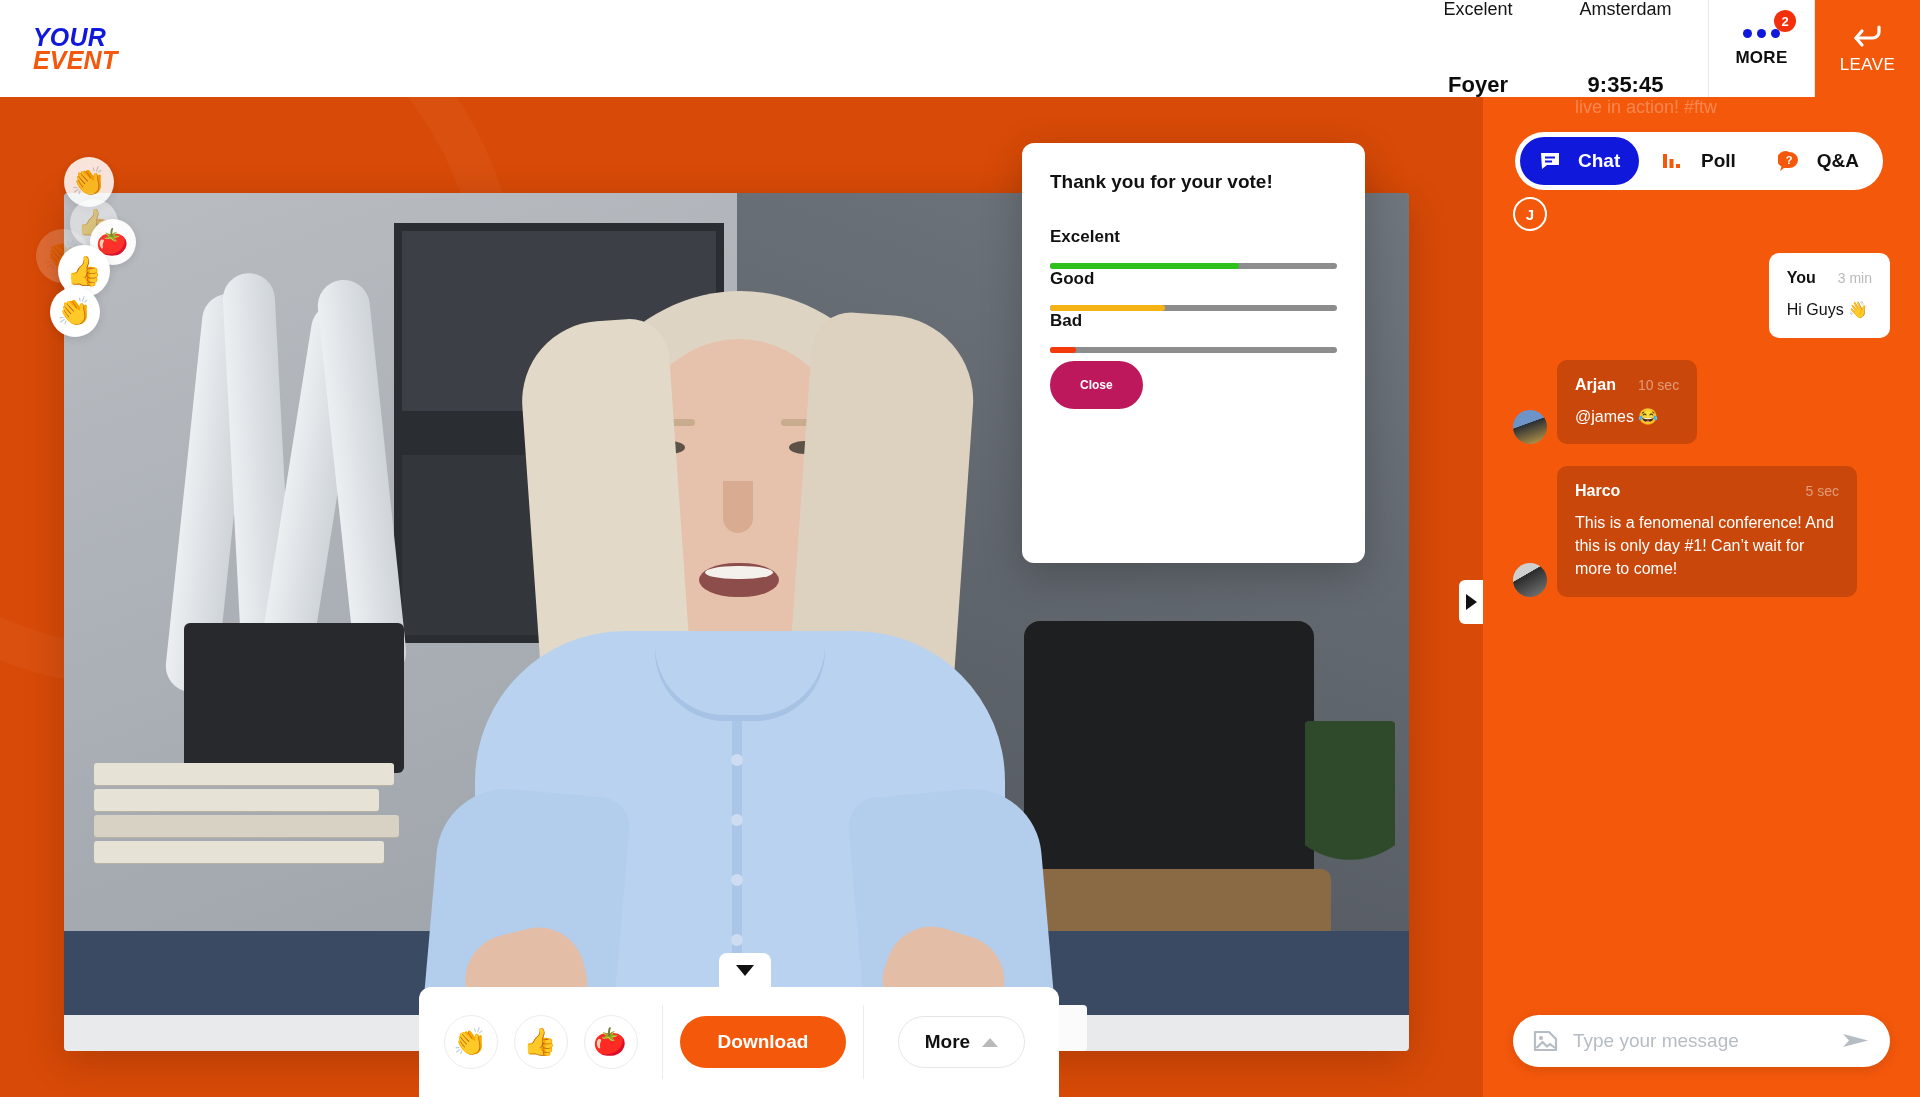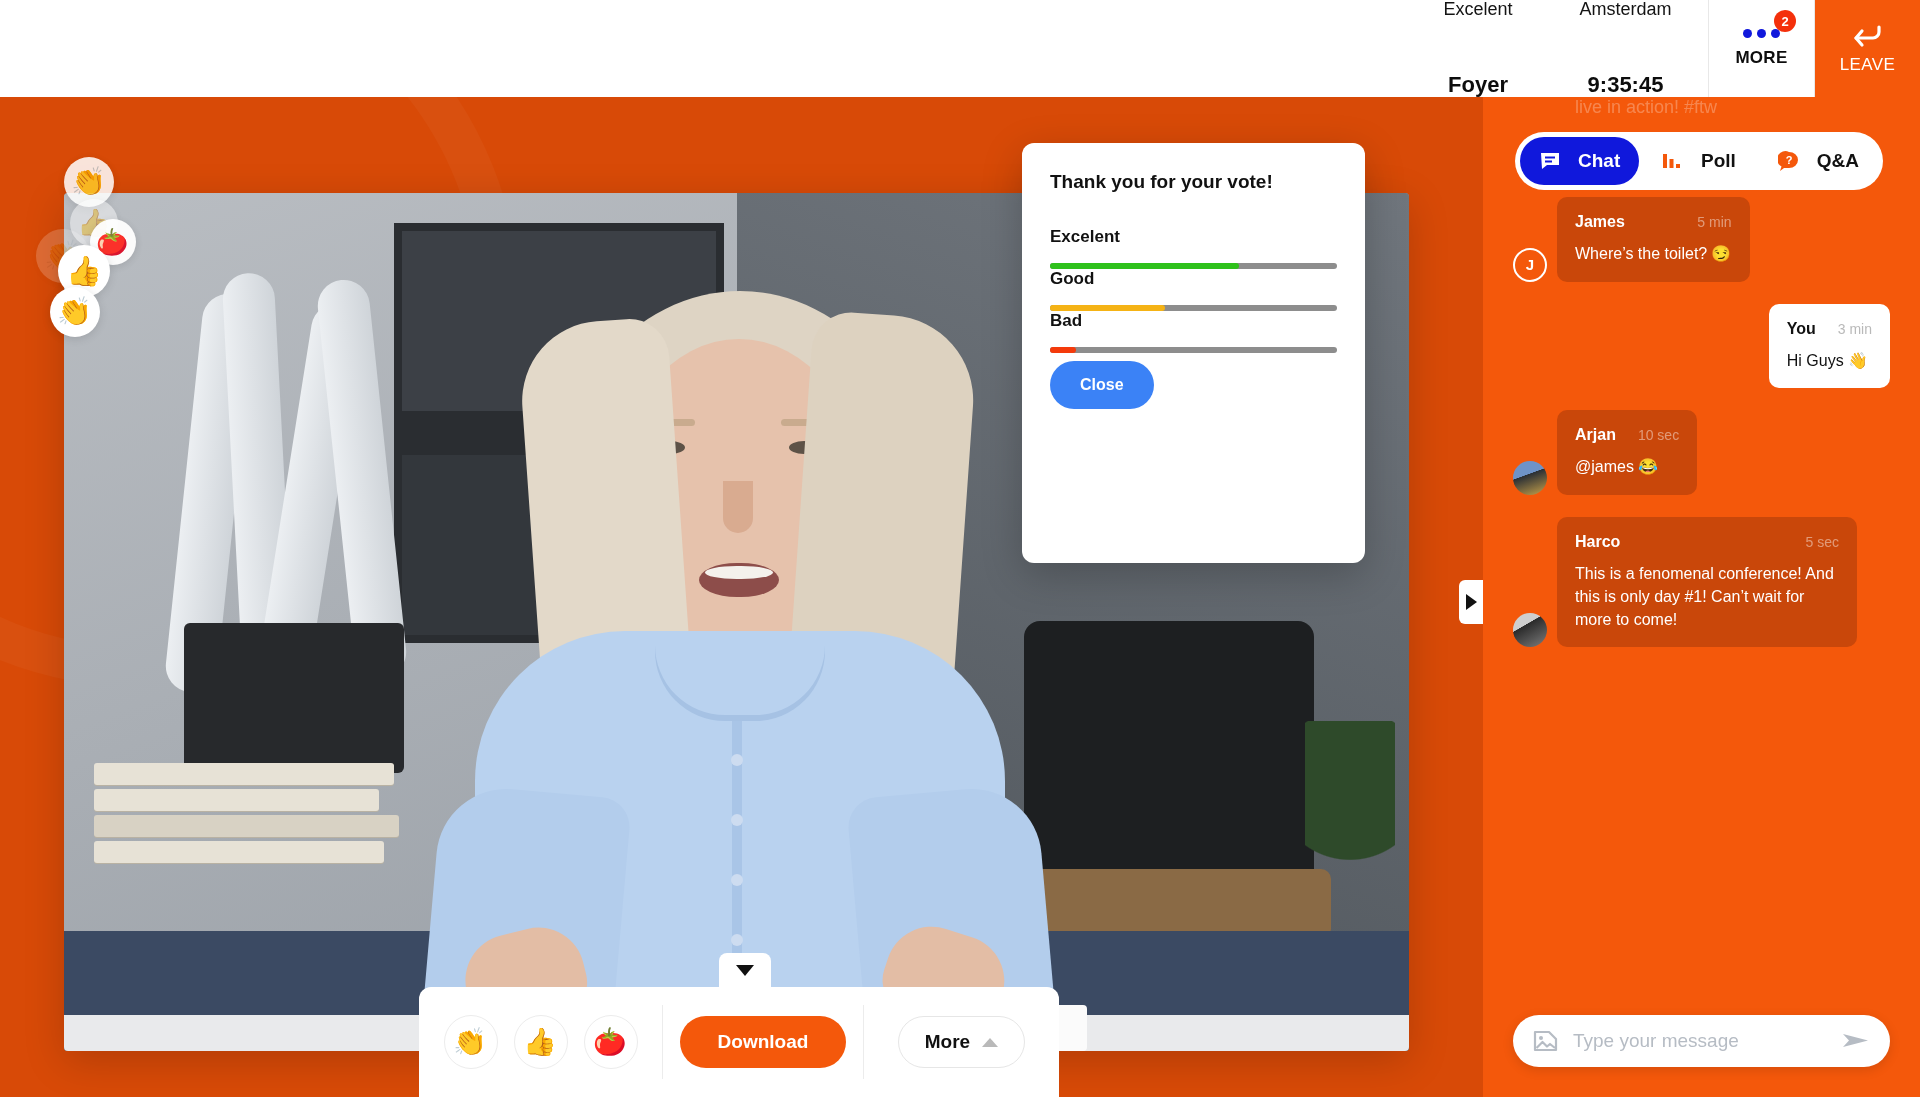"YOUR" div.logo-wrap { html: none -> <div> <div> <span>YOUR</span> <span>EVENT</span> </div> </div> }
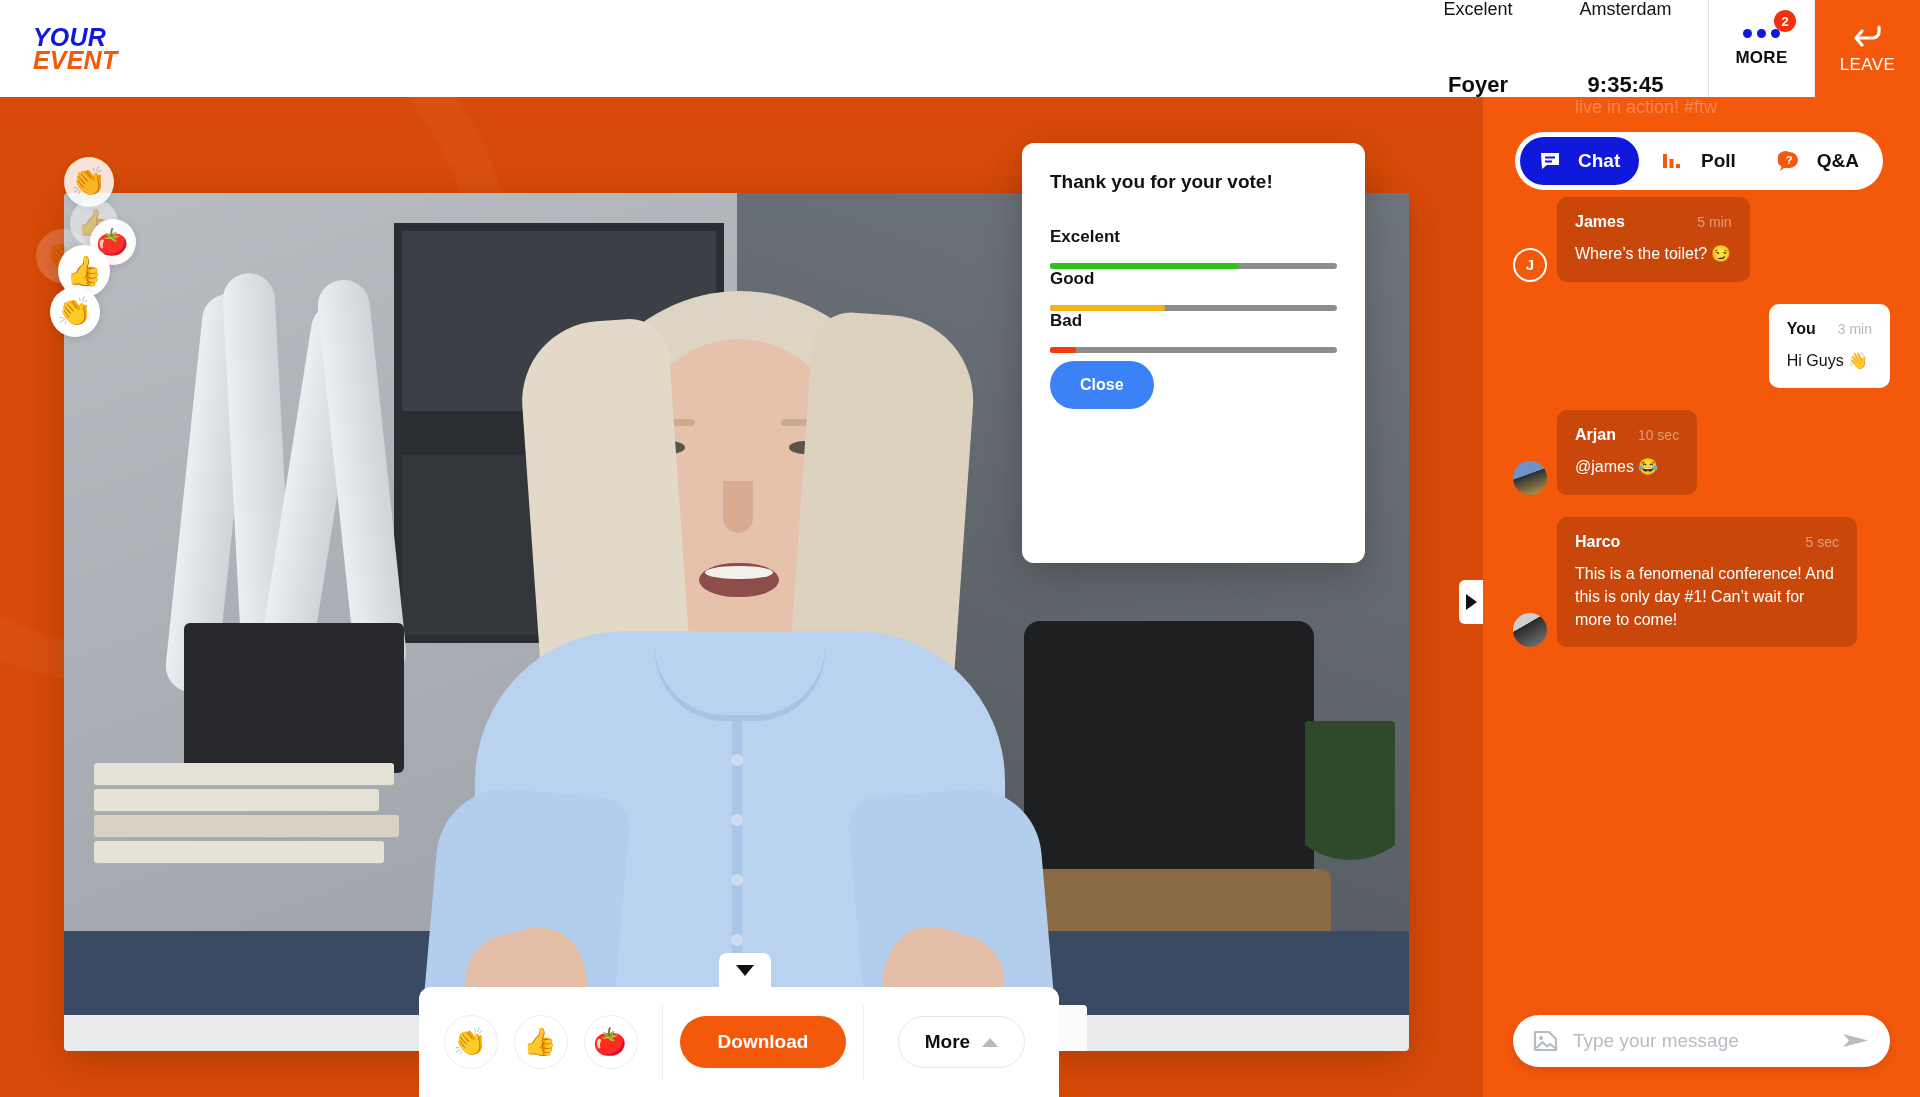"James" div.bubble { html: <div> <div> <span>James</span> <span>5 min</span> </div> <div>Where’s the toilet? 😏</div> </div> -> none }
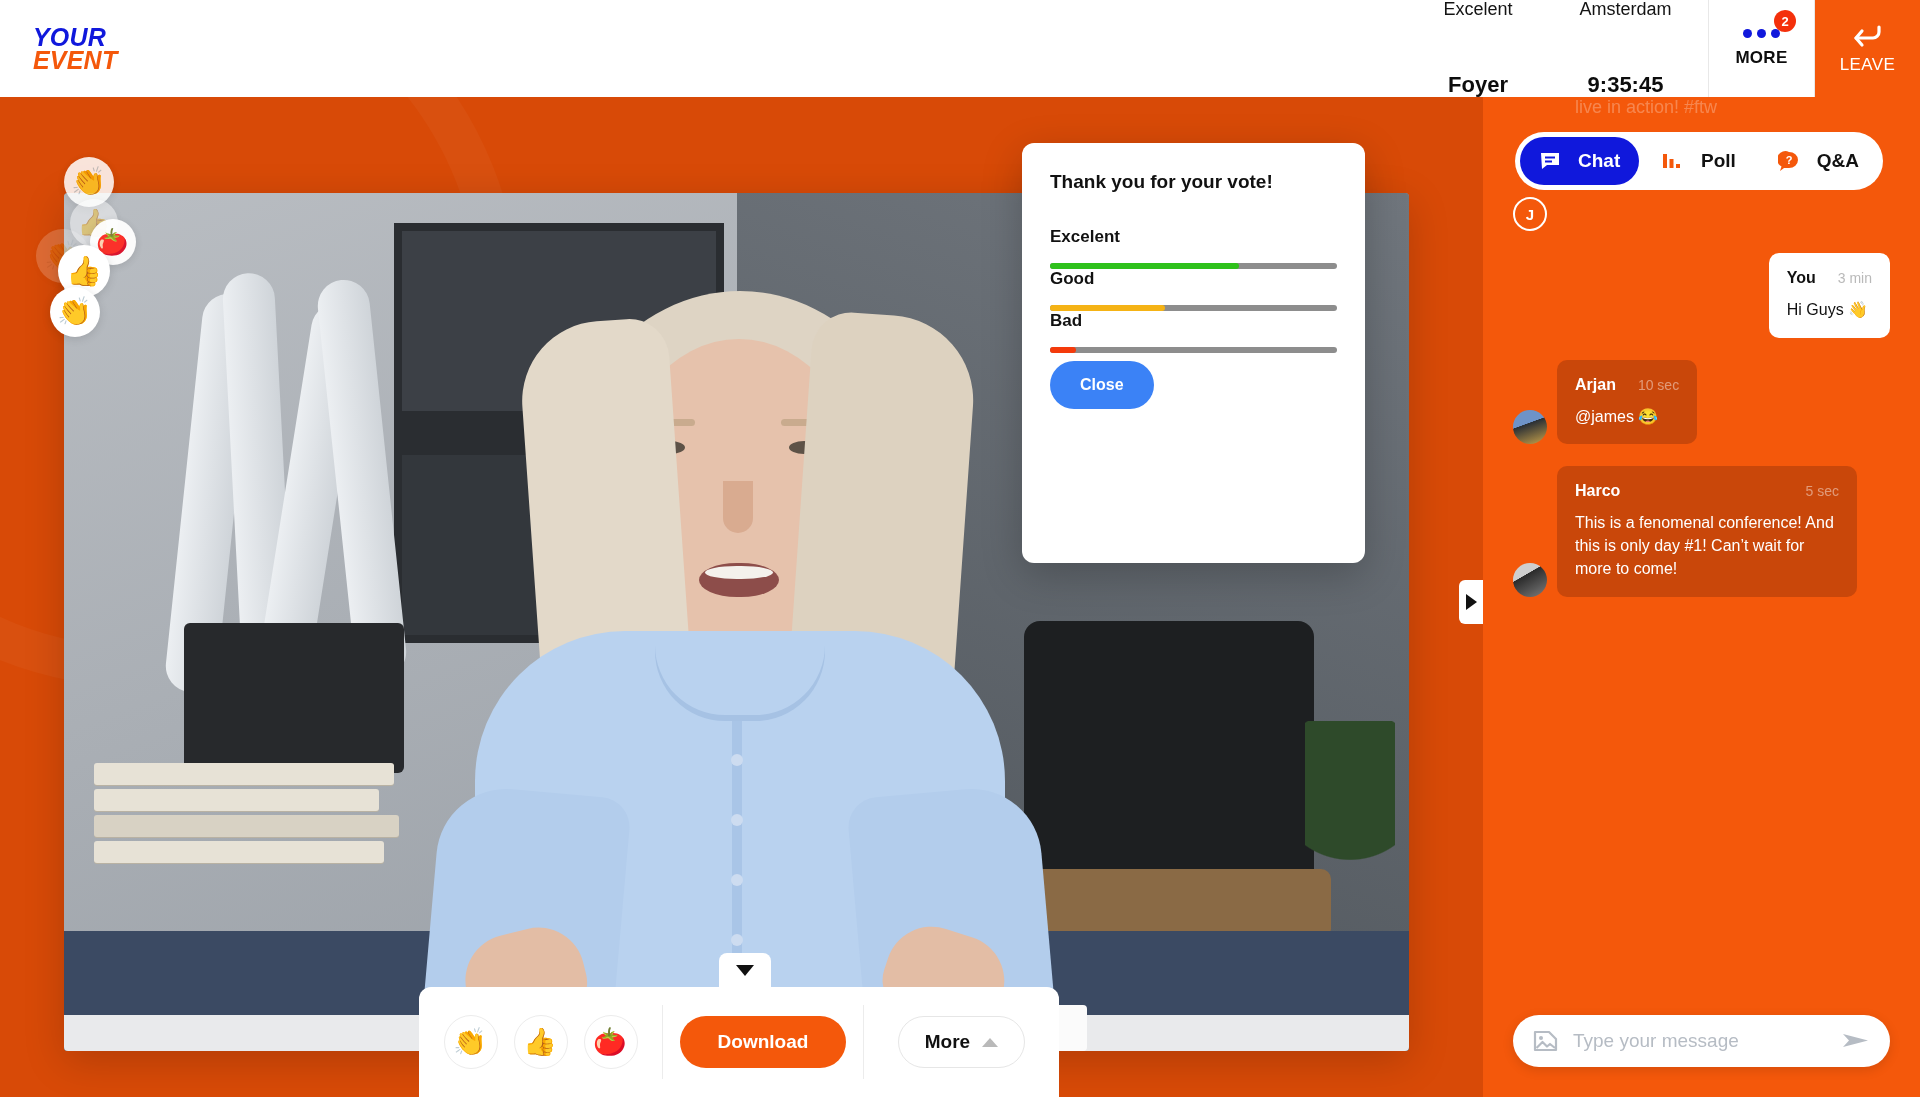"Close" .poll-close { background: #3b82f6 -> #be185d; font-size: 16px -> 12px }
